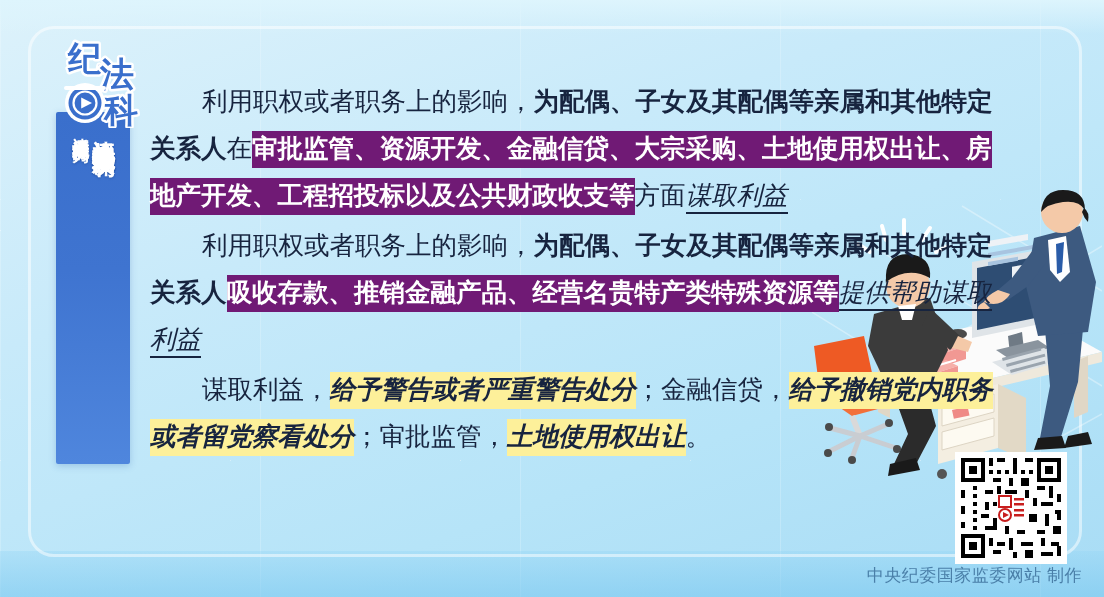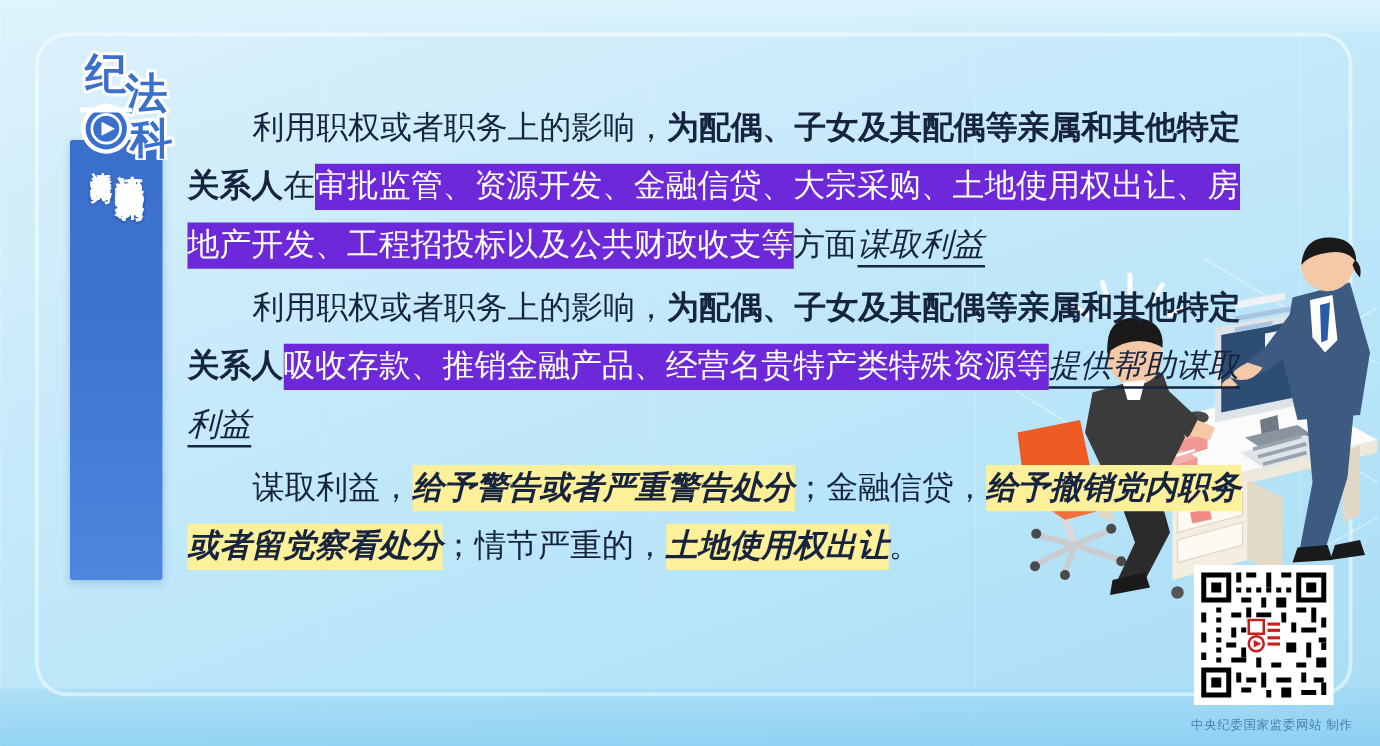"审批监管、资源开发、金融信贷、大宗采购、土地使用权出让、房地产开发、工程招投标以" .hl-cy { background: #6d28d9 -> #701a75; font-weight: normal -> bold }
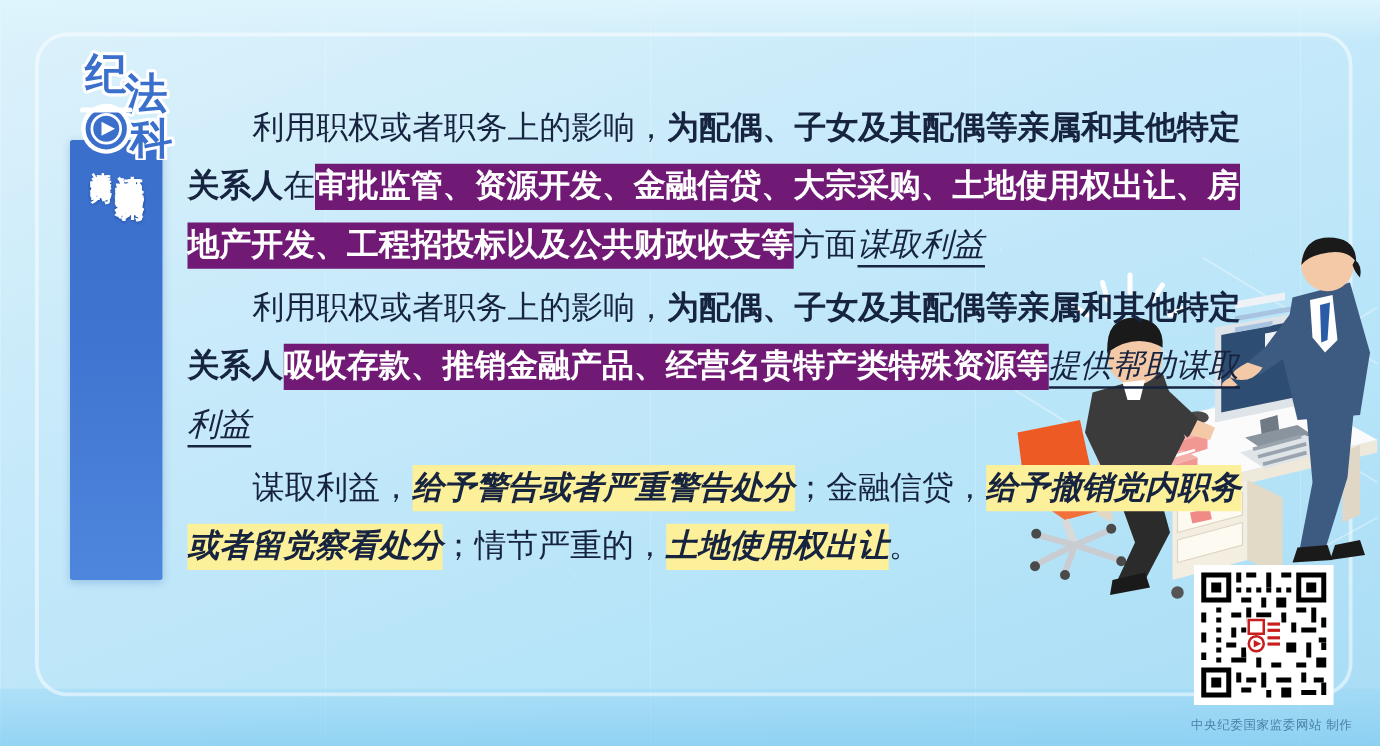"；情节严重的，" span { text: 情节严重的 -> 审批监管 }
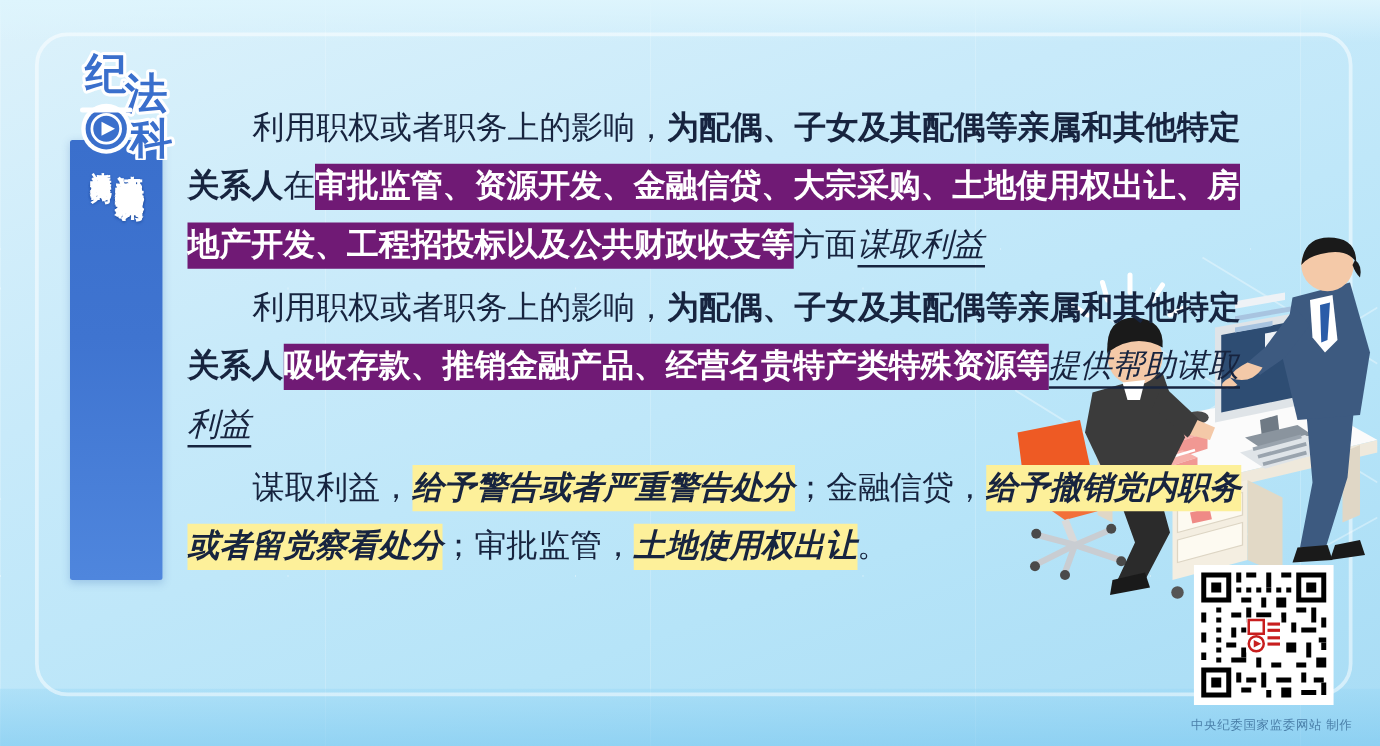"中央纪委国家监委网站 制作" .footer { font-size: 10px -> 17px }
